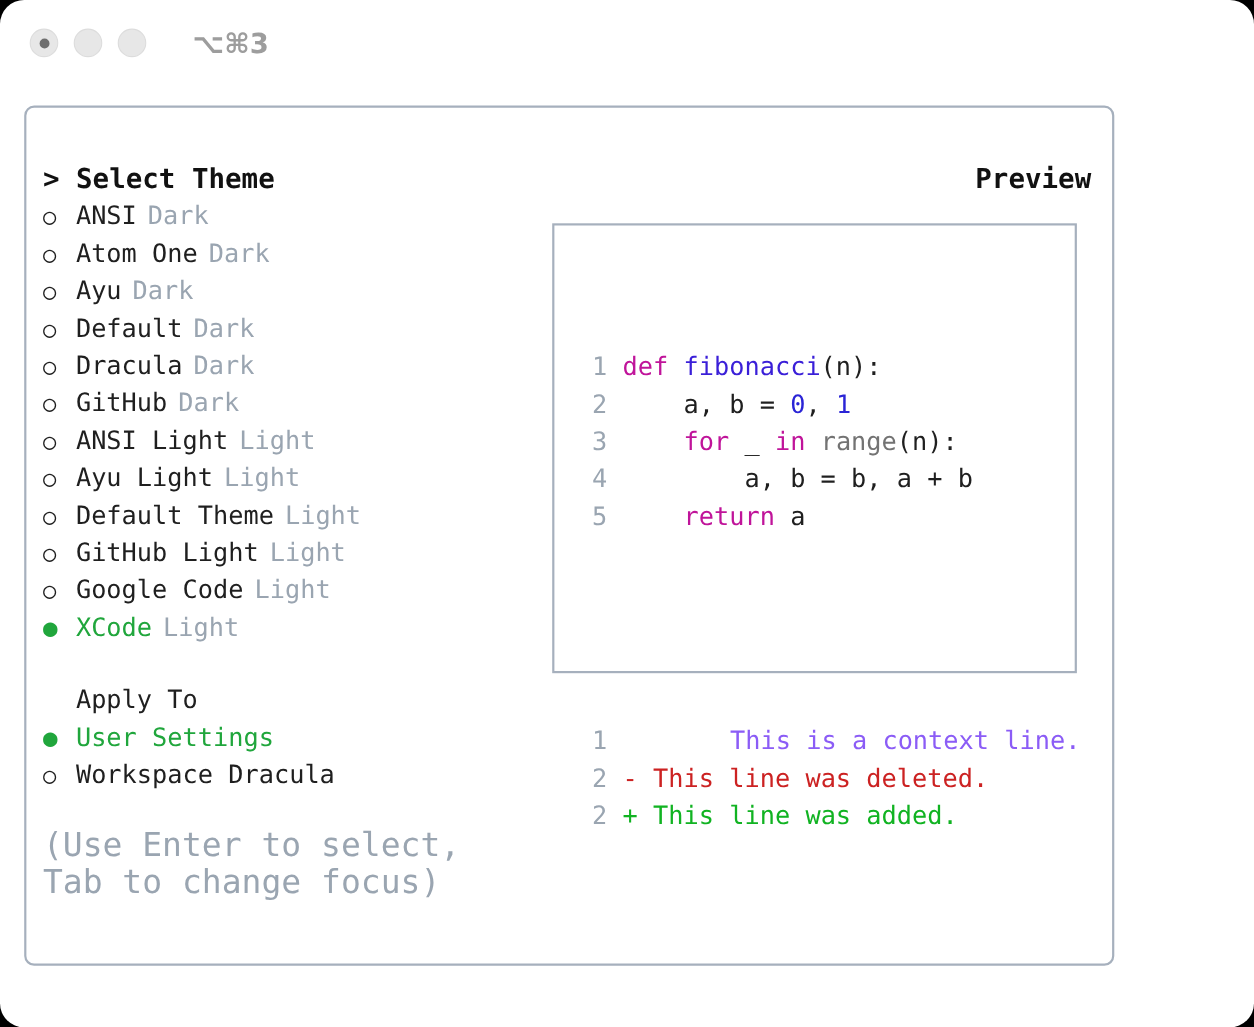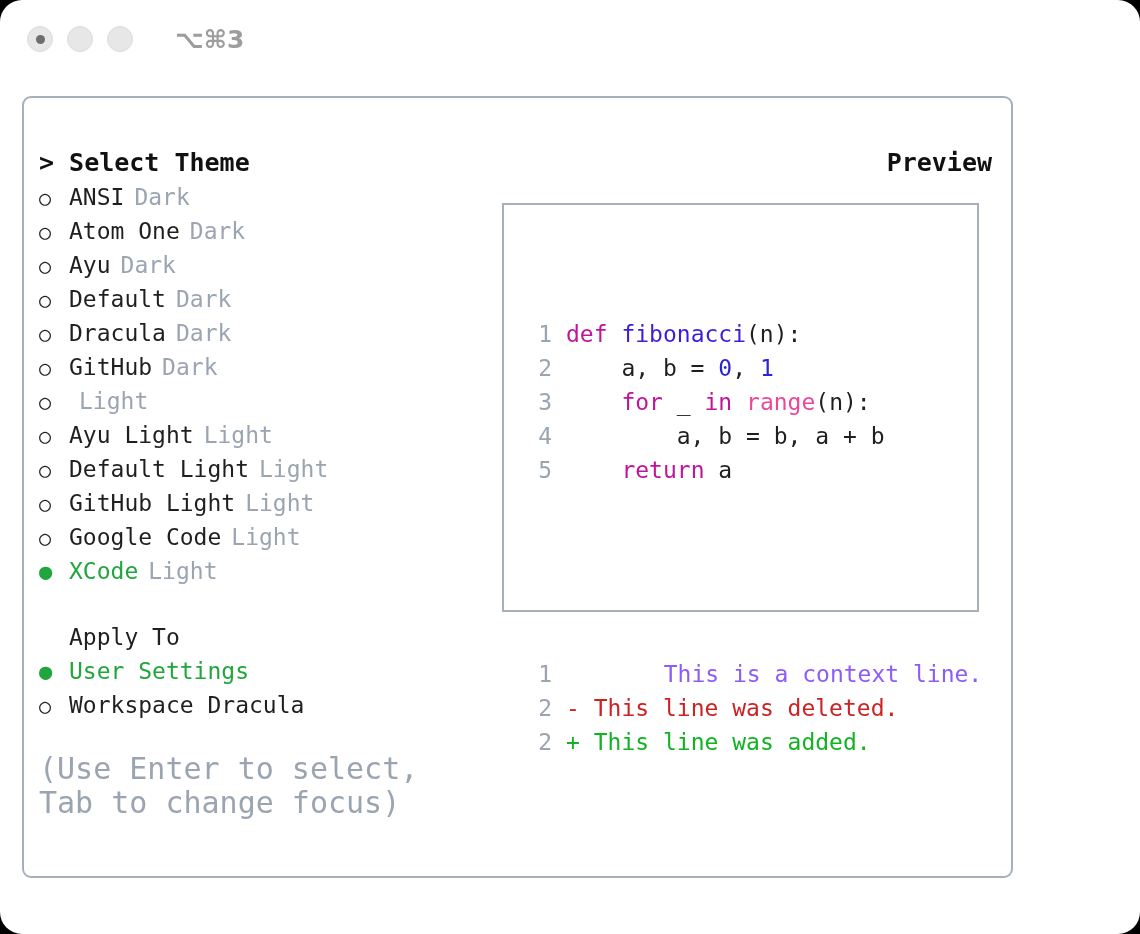"ANSI Light" span.label { html: none -> <span>ANSI Light</span> }
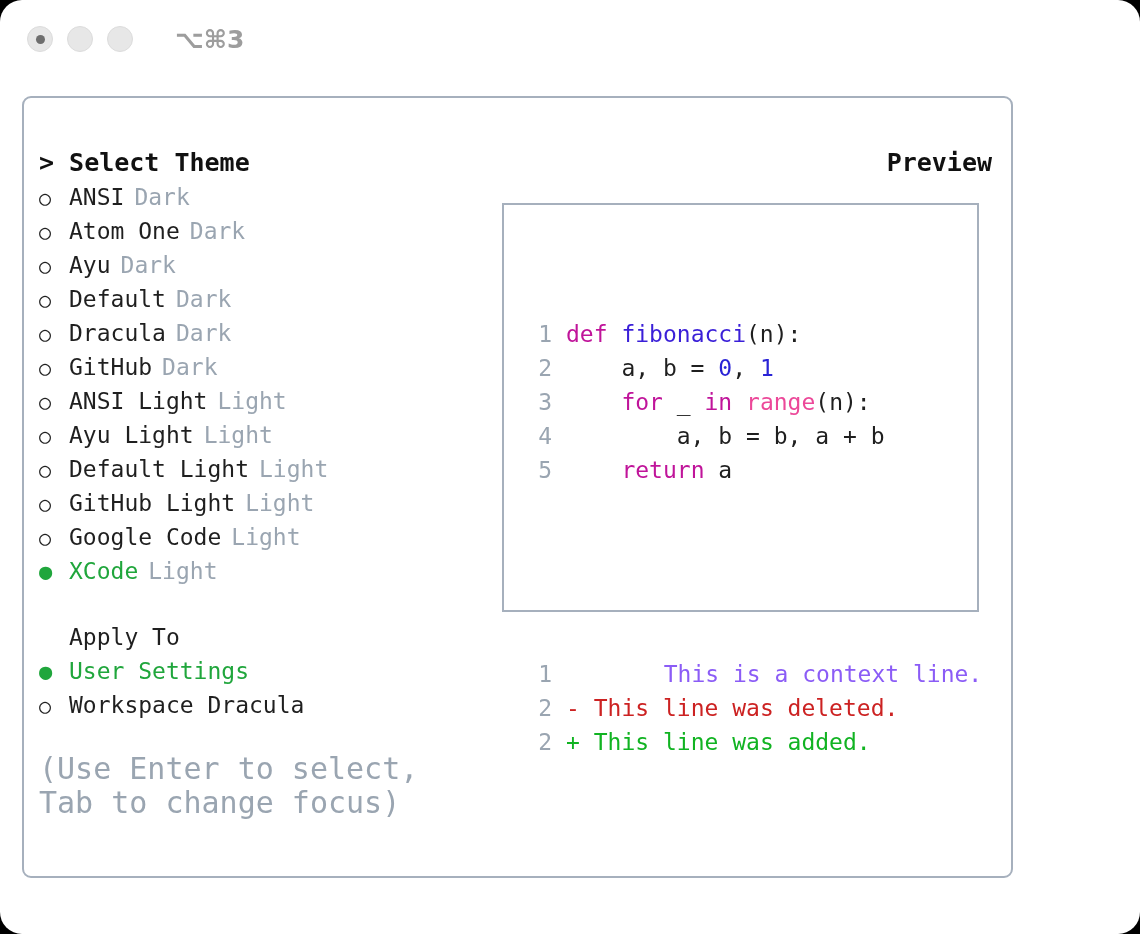"range" .k-bi { color: #ec4899 -> #737373 }
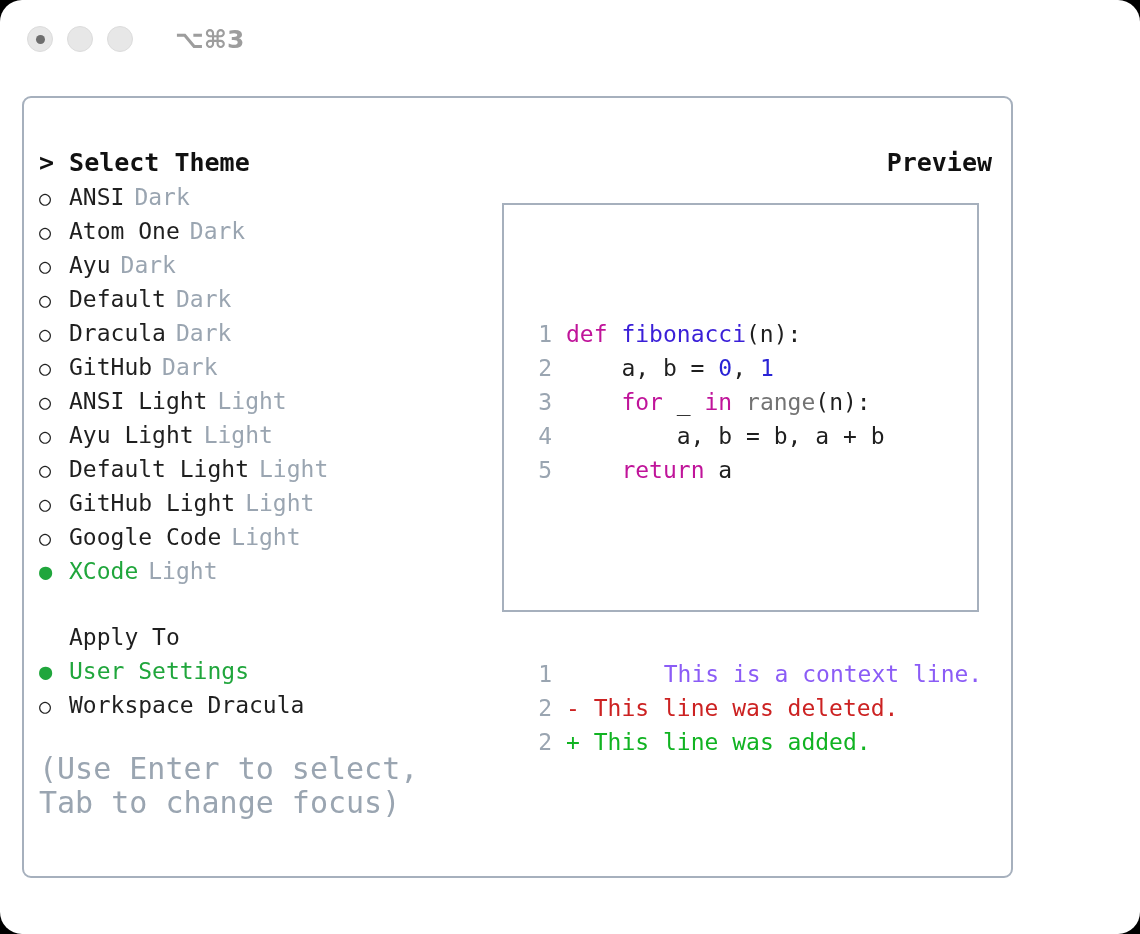"Default Light" span.label { text: Light -> Theme }
